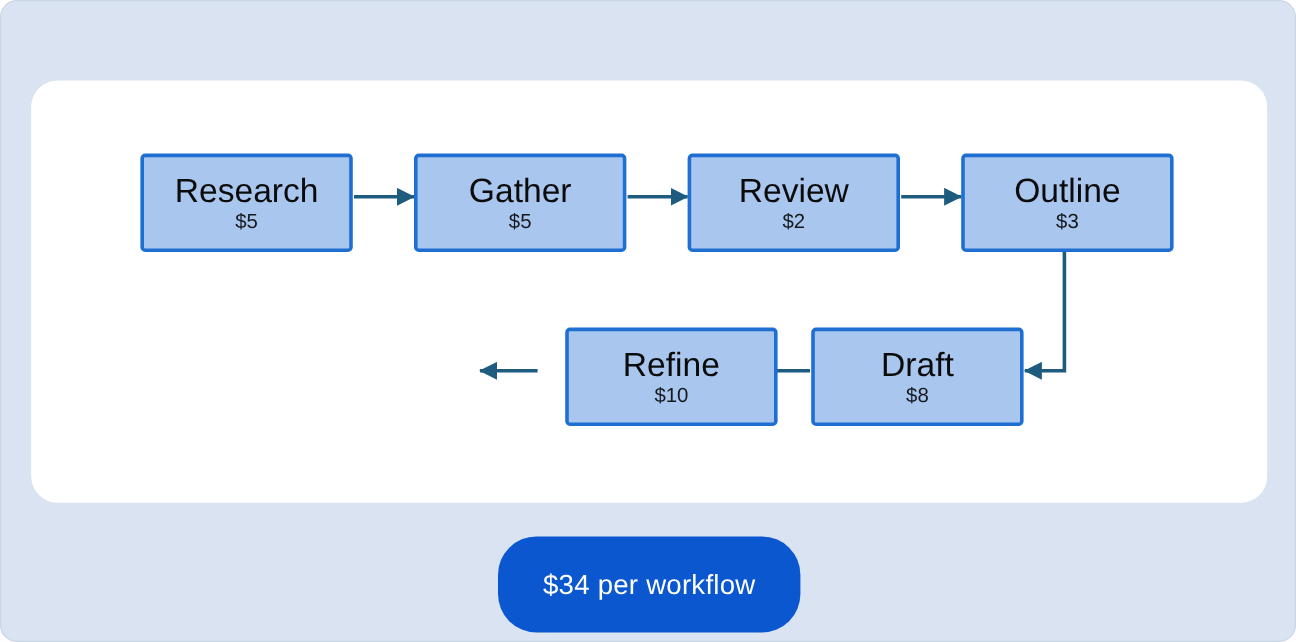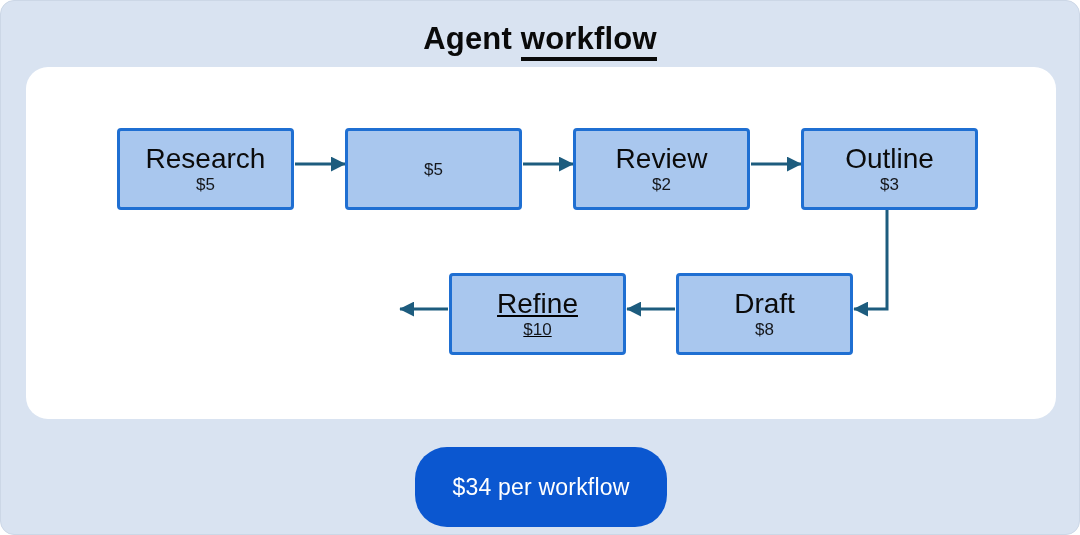"Agent workflow" div.title { html: <div> <span>Agent</span> <span> </span> <span>workflow</span> </div> -> none }
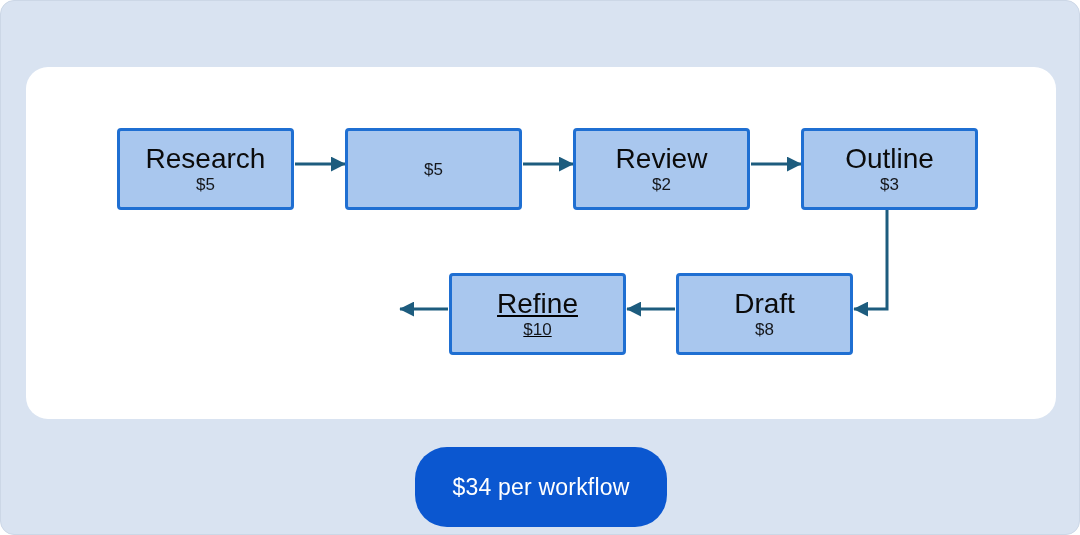"Gather" div.node-label { html: none -> <div>Gather</div> }
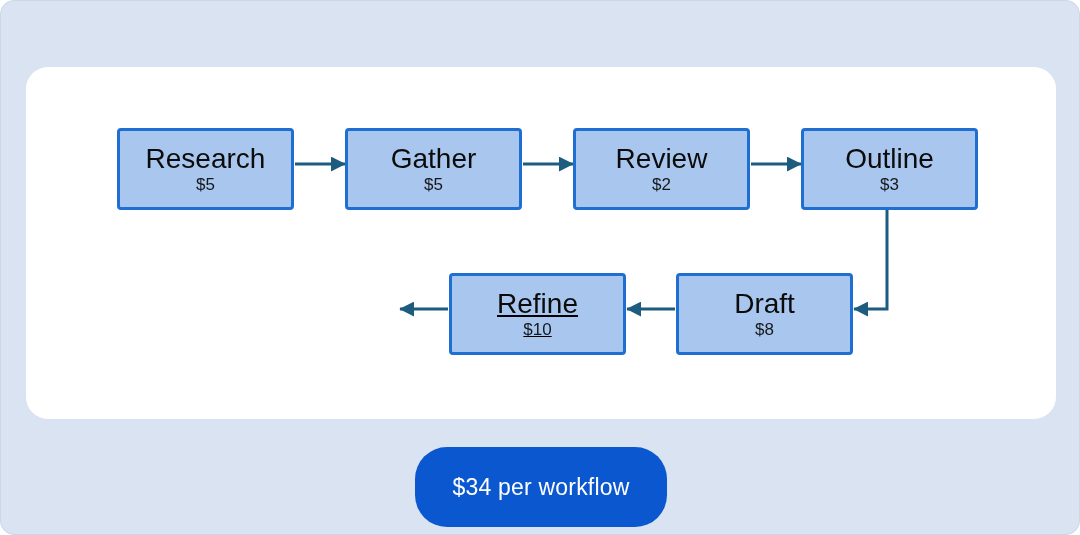"Refine" .n-refine { left: 448px -> 470px; text-decoration: underline -> none }
